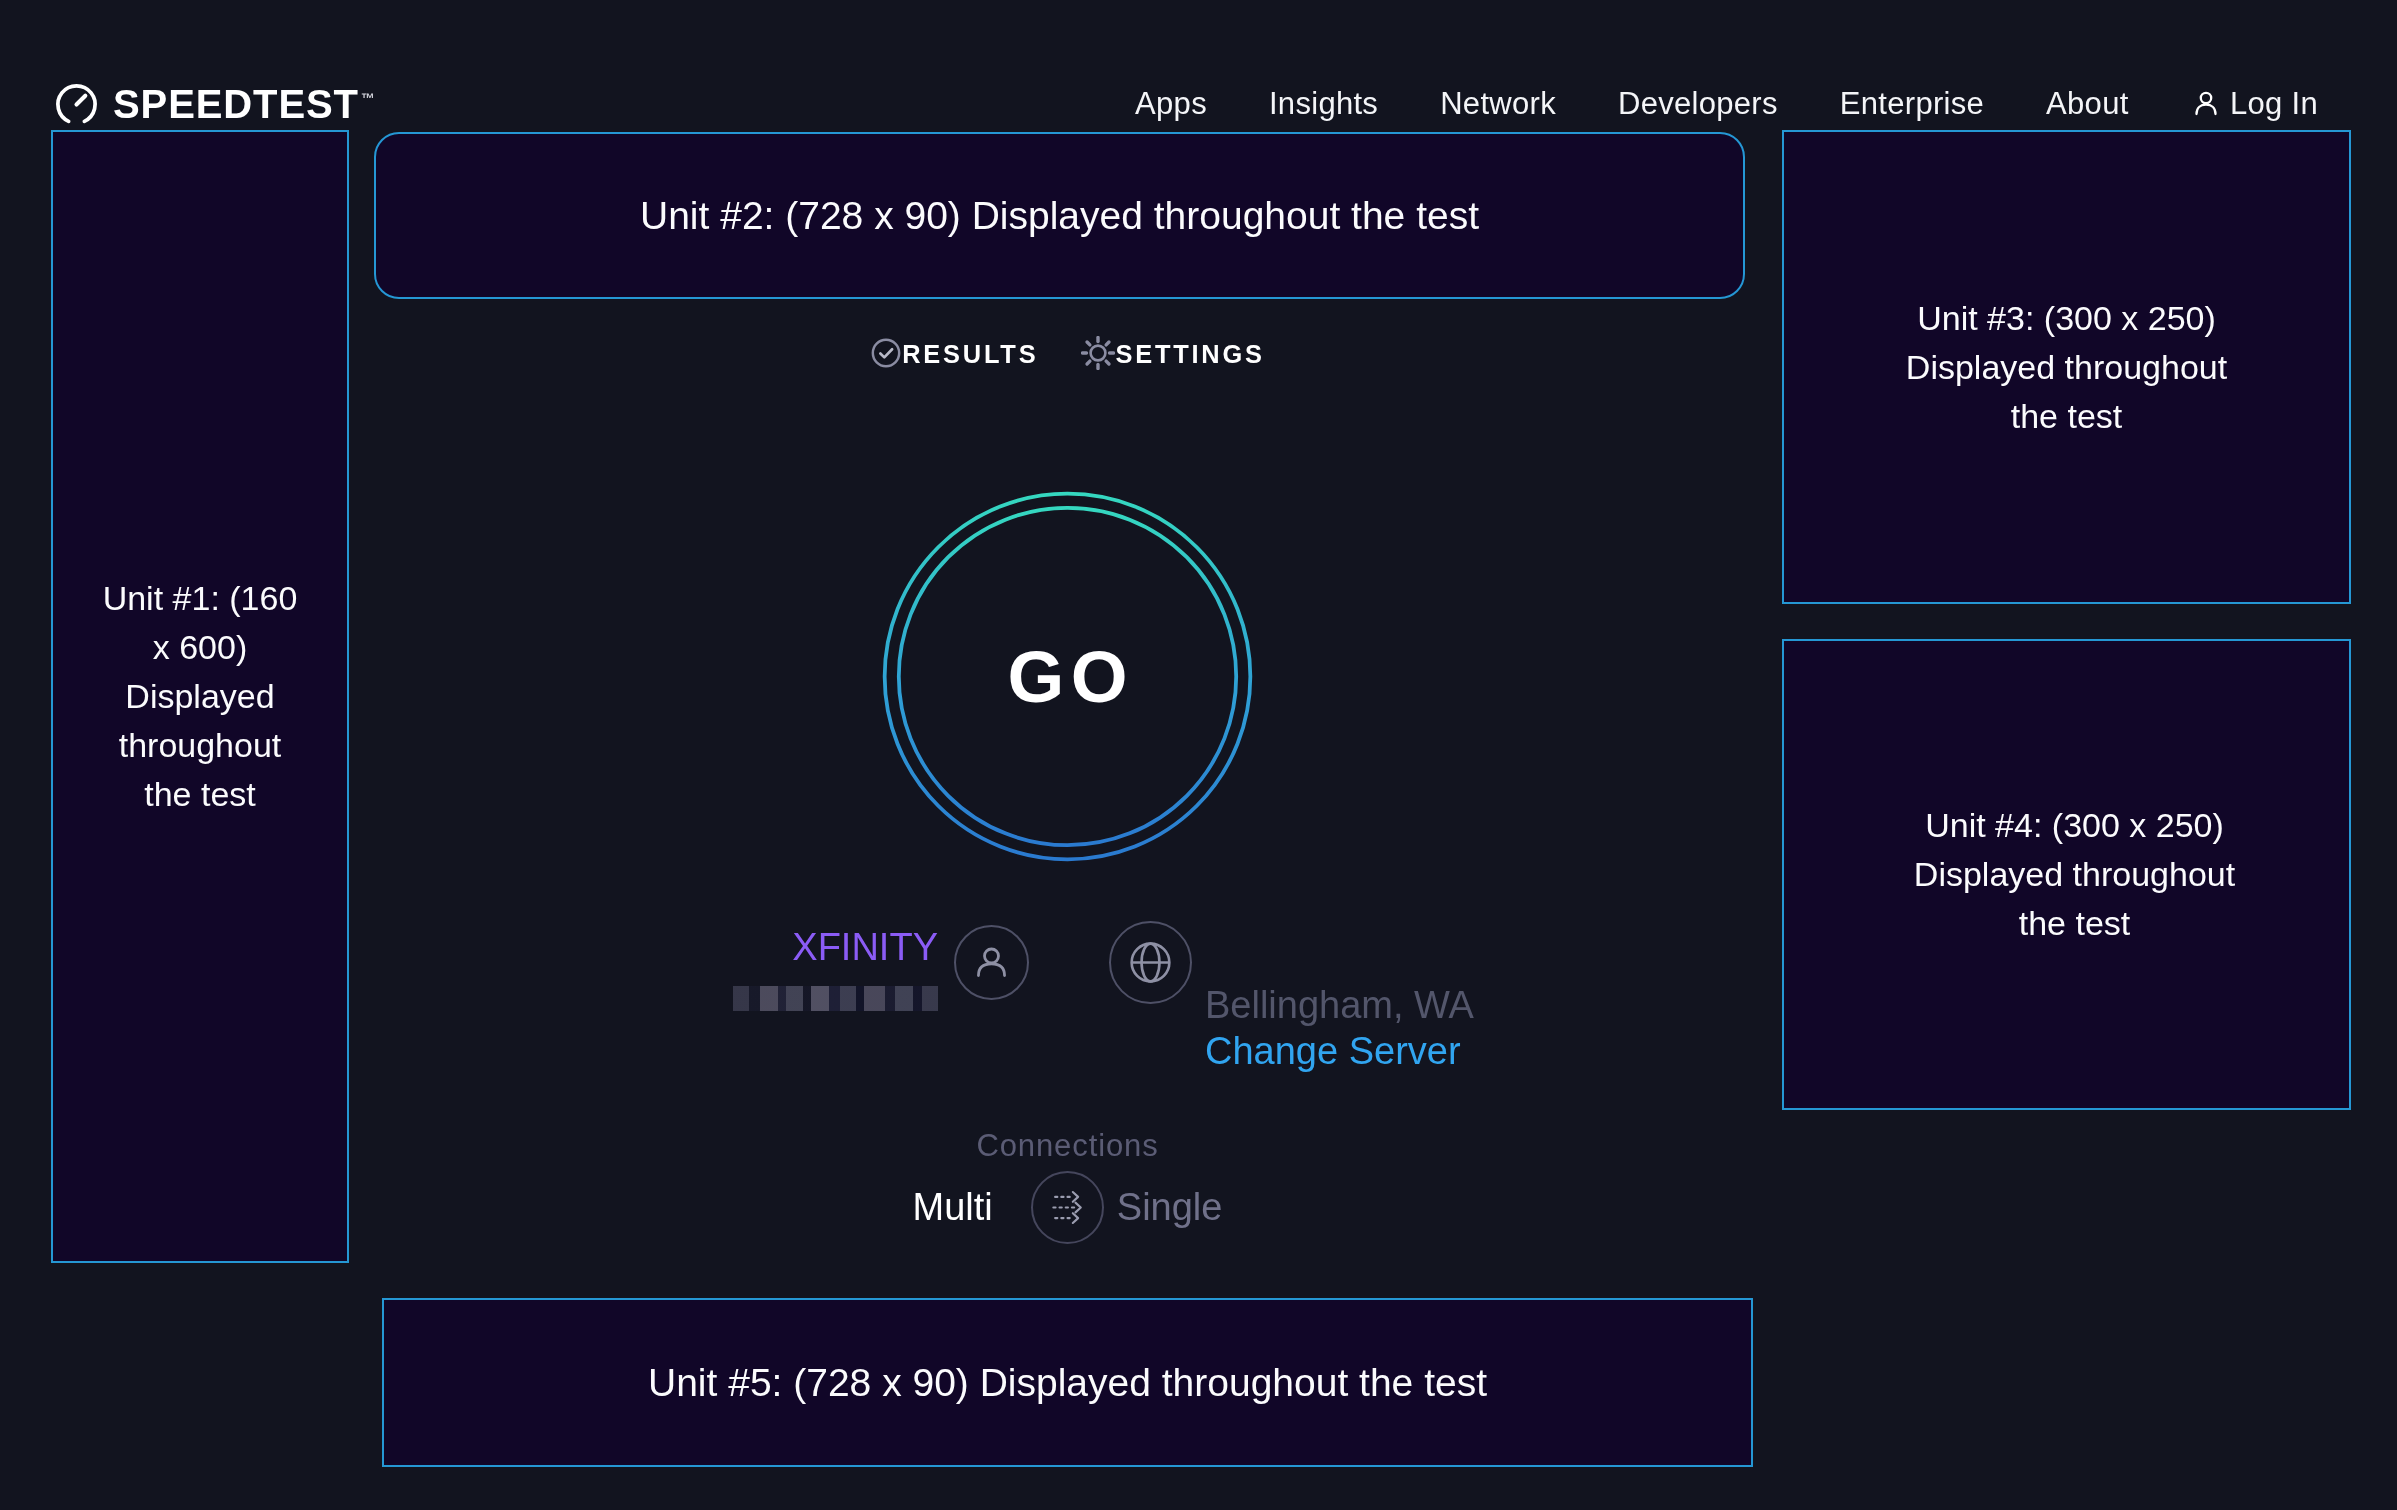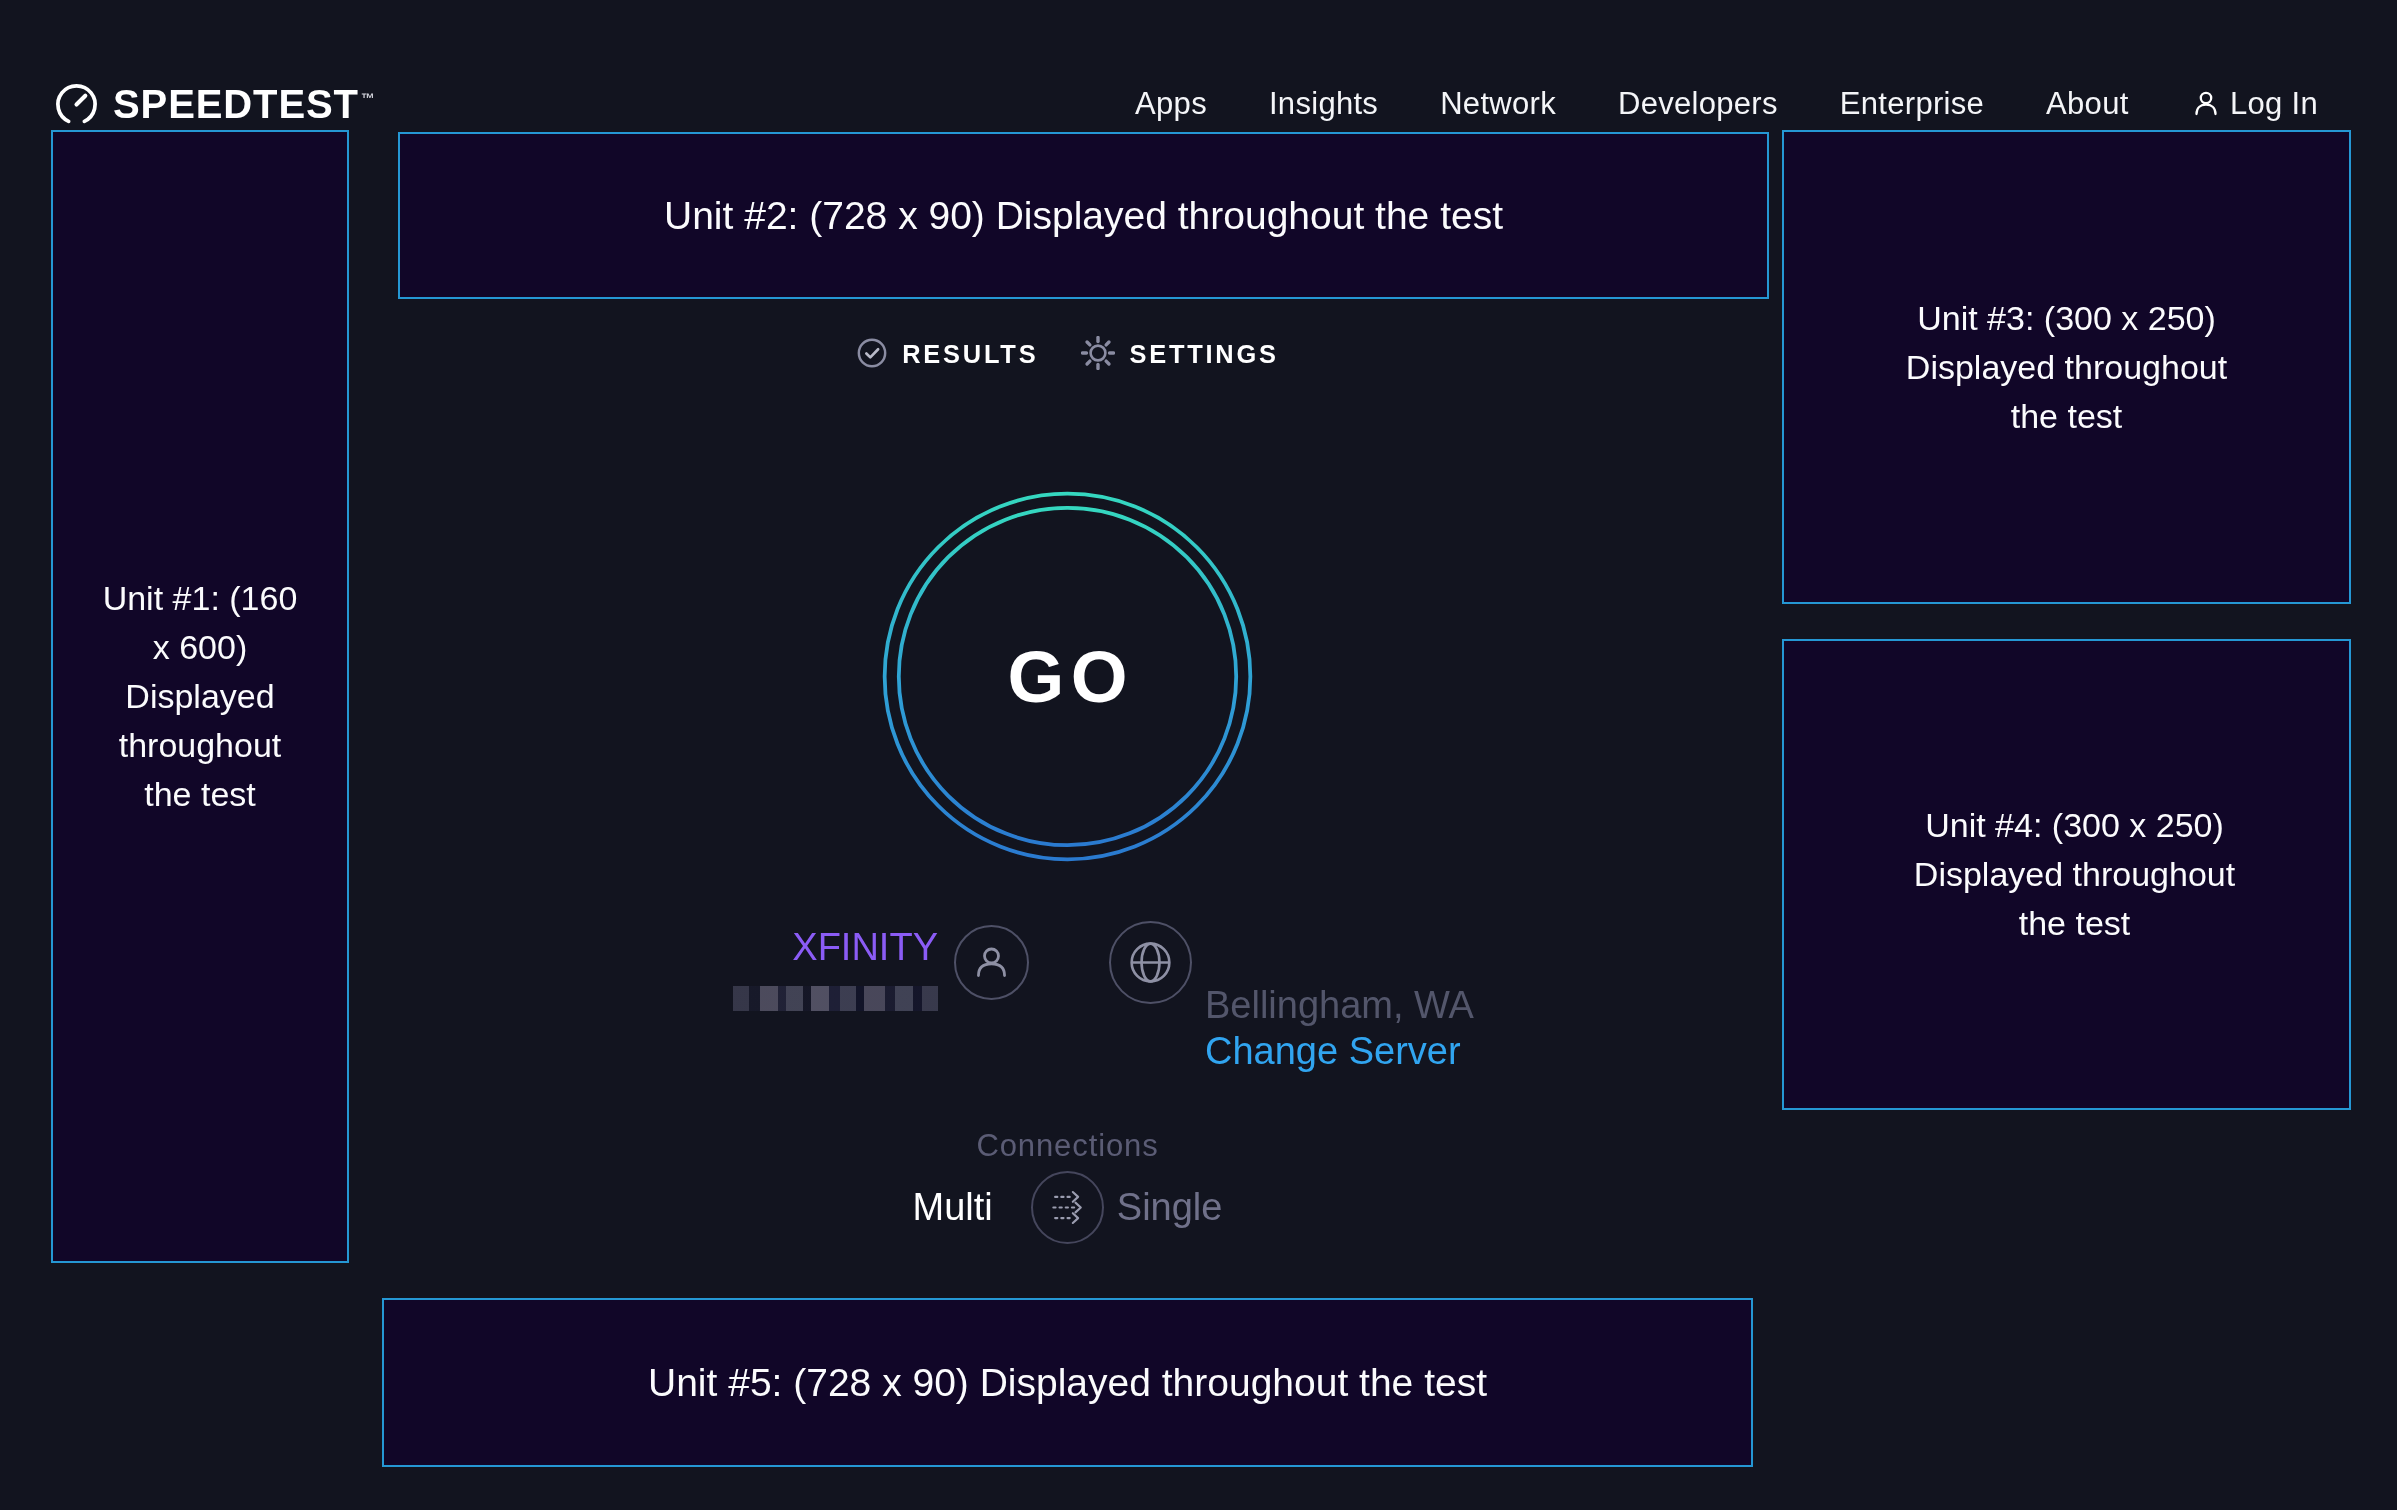"Unit #2: (728 x 90)" #ad2 { border-radius: none -> 25px; left: 398px -> 374px }
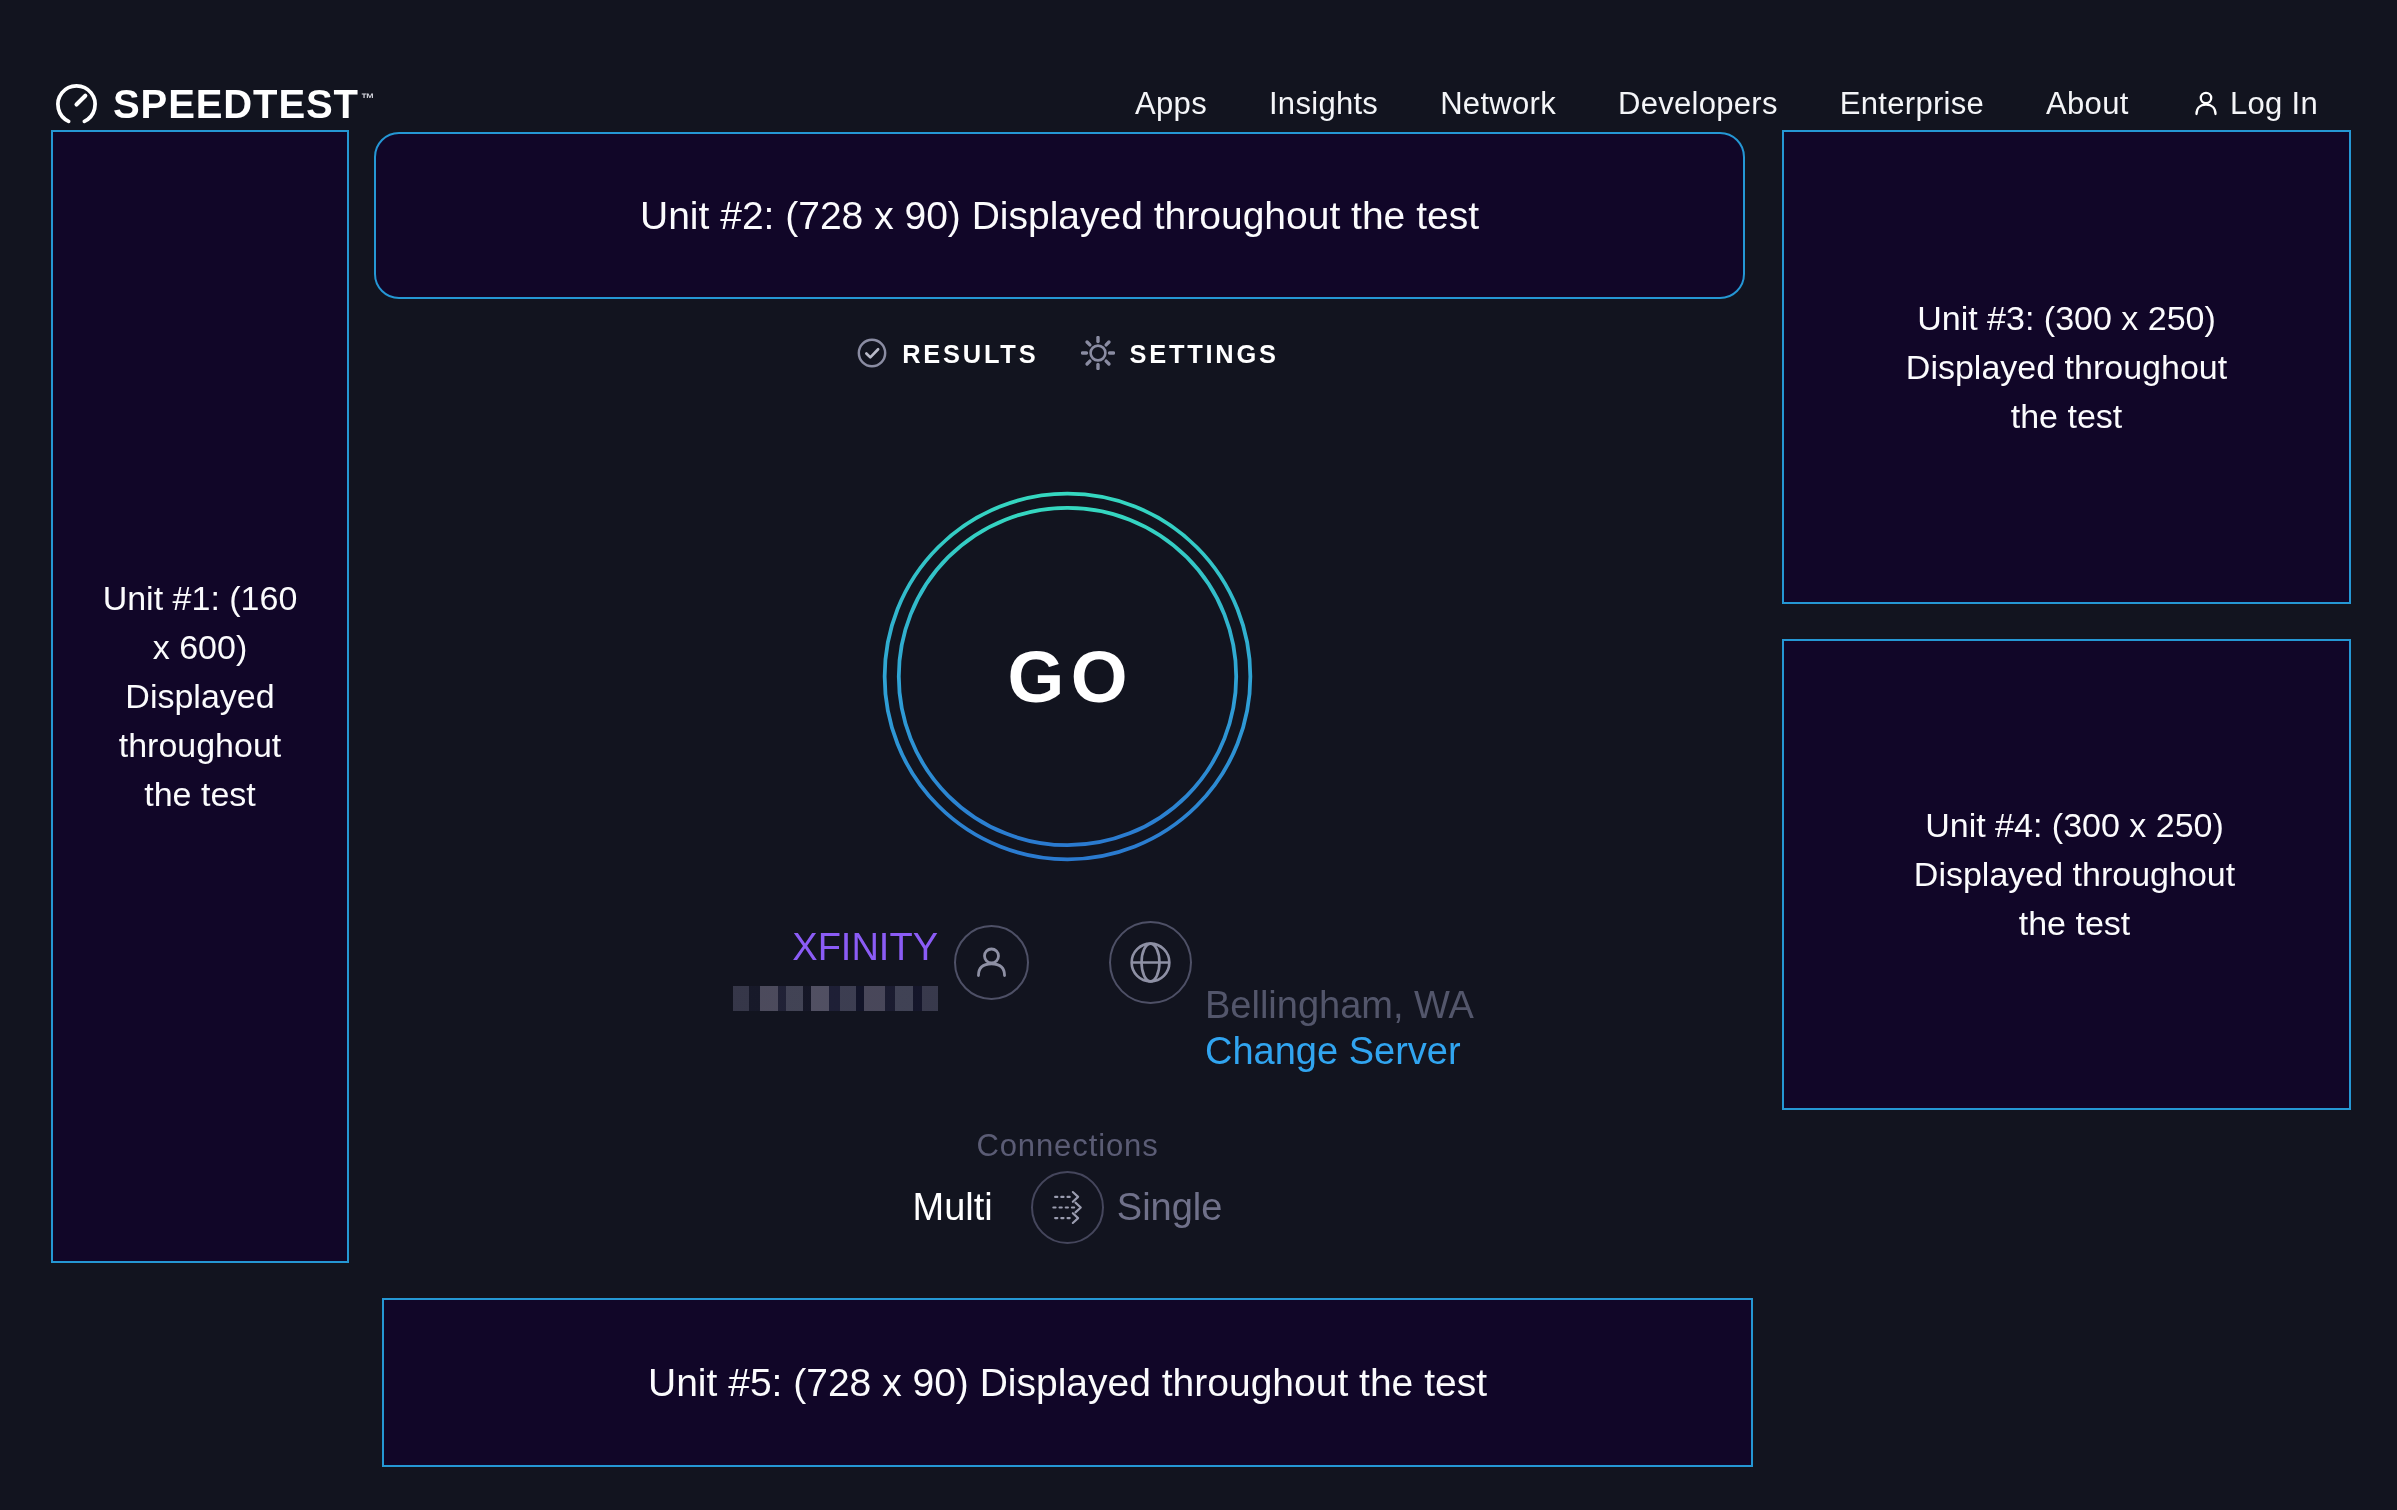"RESULTS" .tab { gap: 14px -> none }
